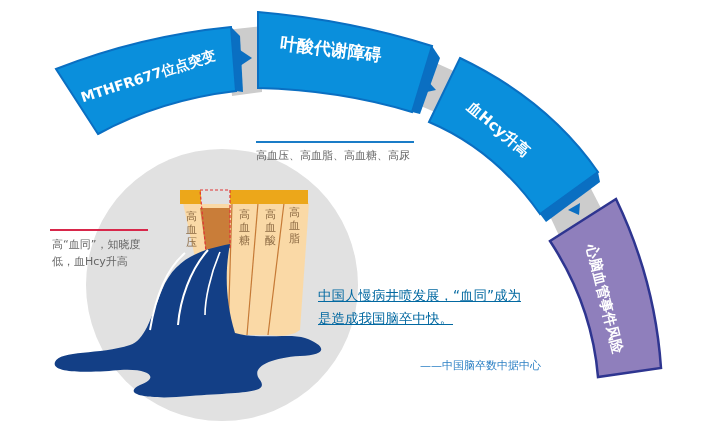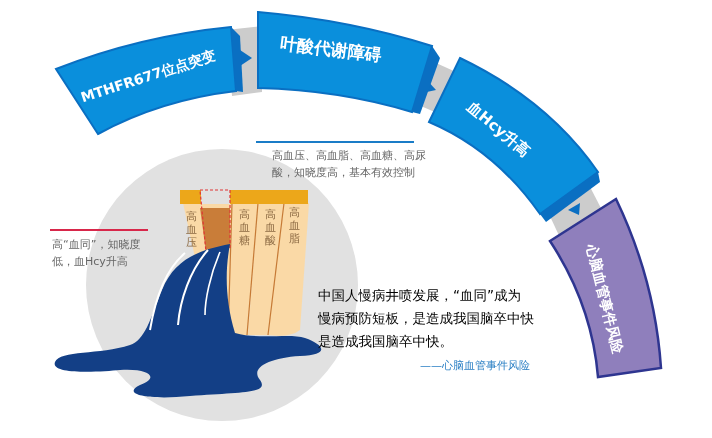"高血压、高血脂、高血糖、高尿" div.note { margin-left: 16px -> none }
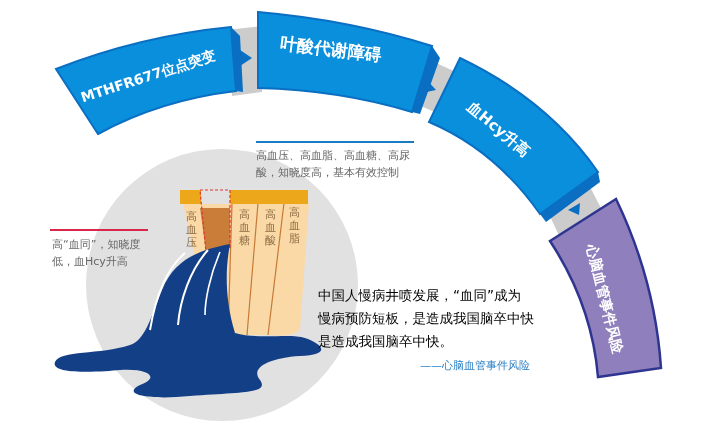"酸，知晓度高，基本有效控制" div { html: <div>酸，知晓度高，基本有效控制</div> -> none }
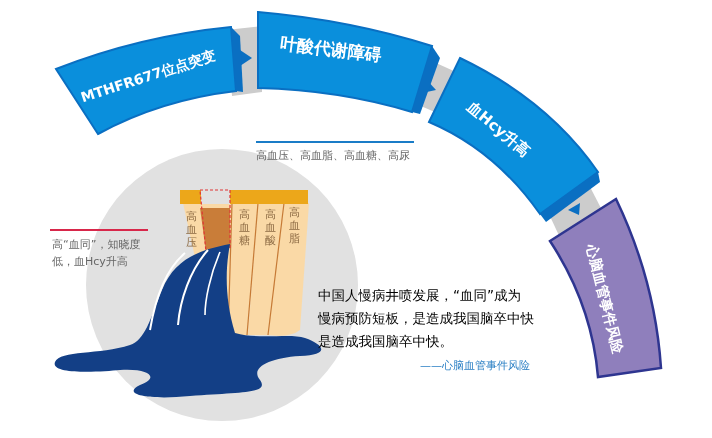"中国人慢病井喷发展，“血同”成为" .quote { color: #000000 -> #0369a1; text-decoration: none -> underline }
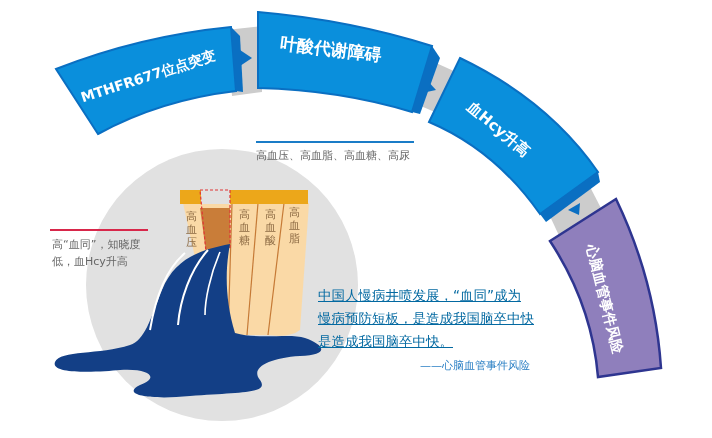"慢病预防短板，是造成我国脑卒中快" div { html: <div>慢病预防短板，是造成我国脑卒中快</div> -> none }
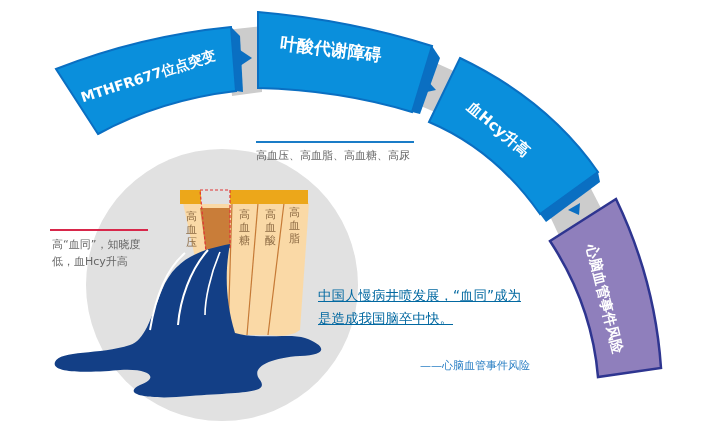"——心脑血管事件风险" div.source { text: 心脑血管事件风险 -> 中国脑卒数中据中心 }
